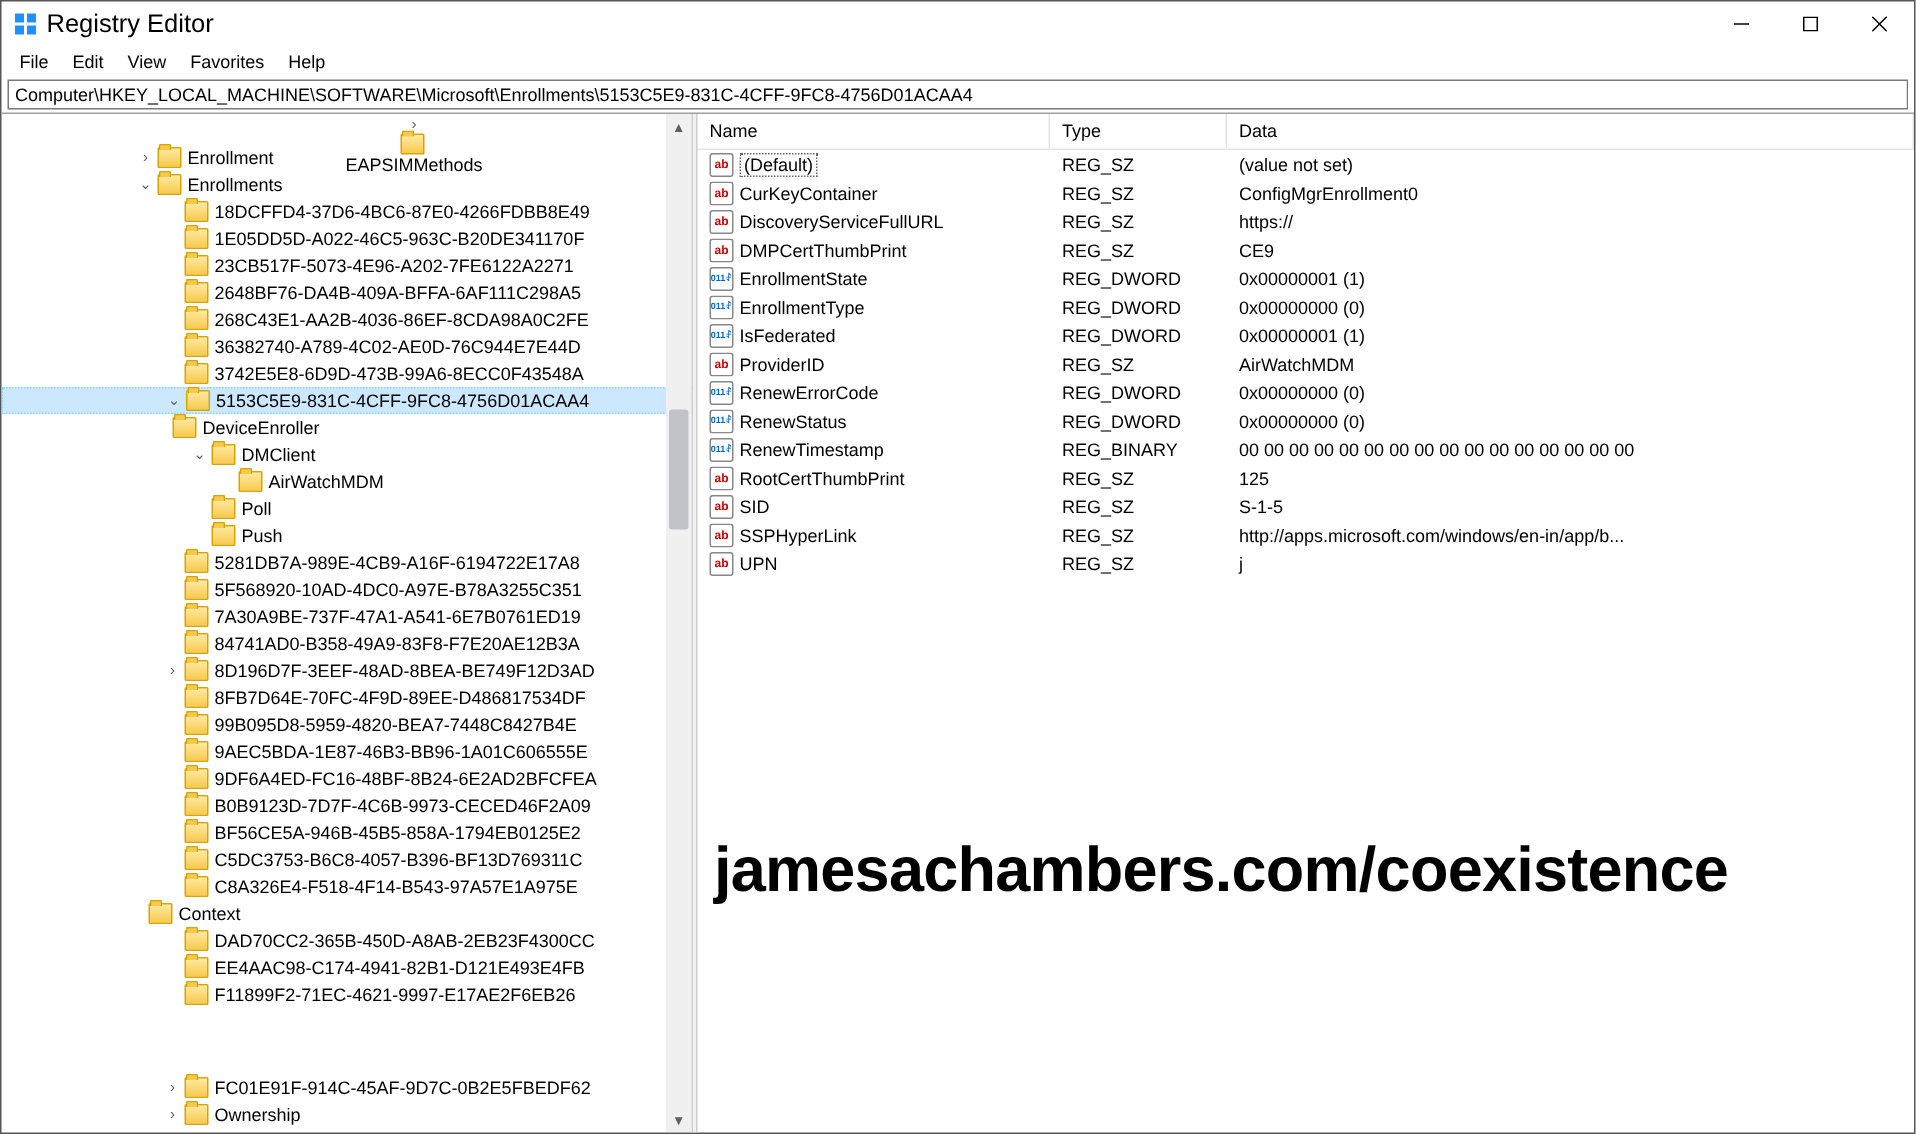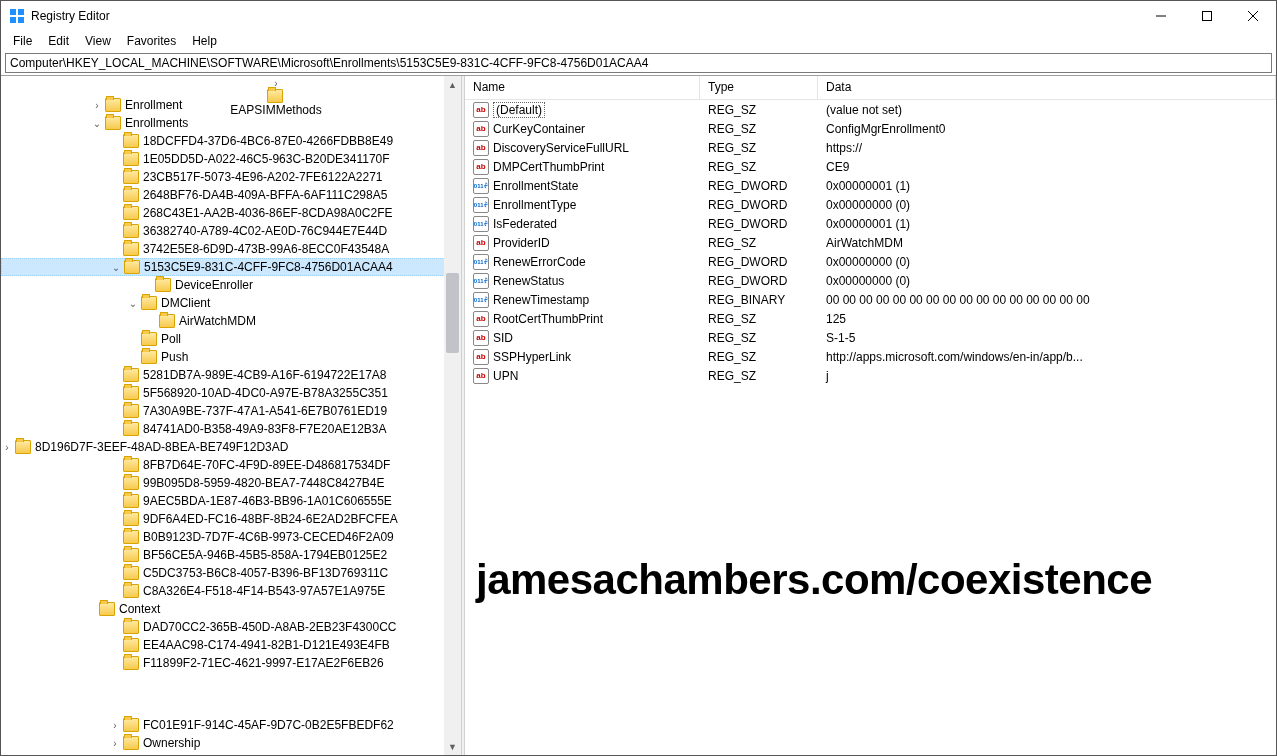"Registry Editor" .titlebar .title { font-size: 12px -> 17px }
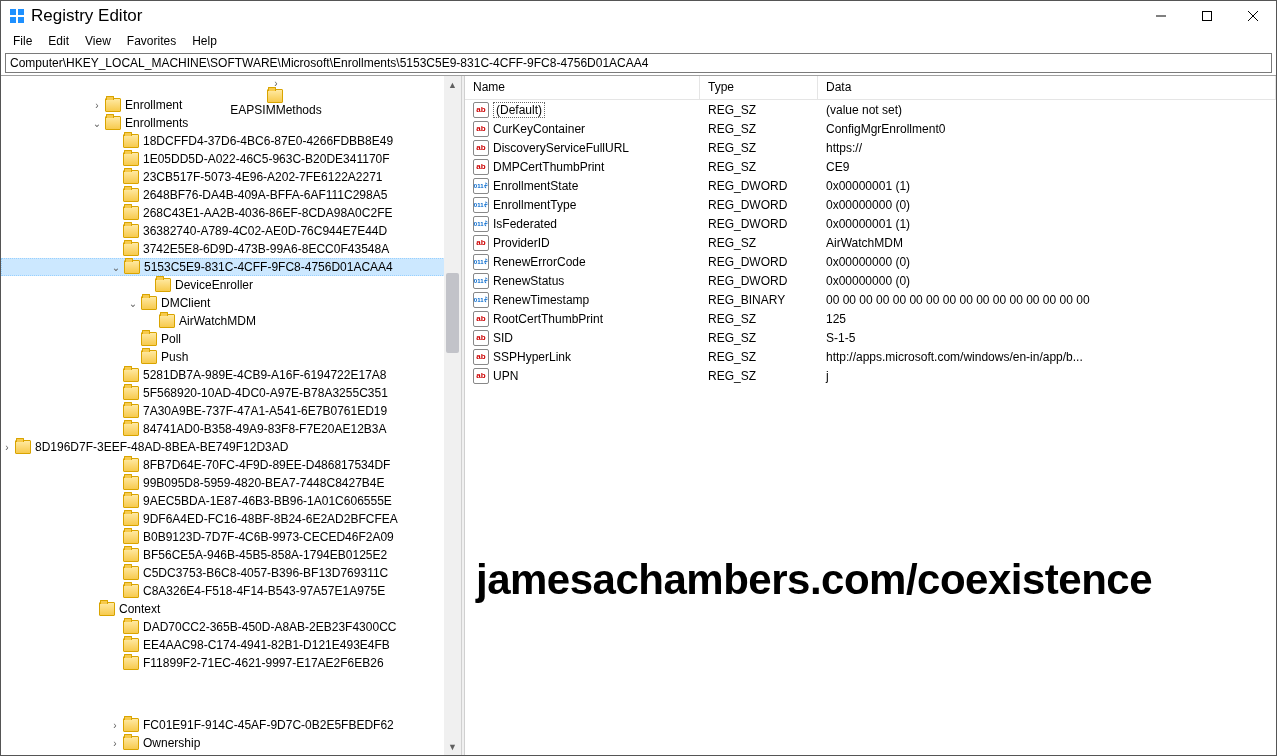"DeviceEnroller" div.node { margin-left: 40px -> none }
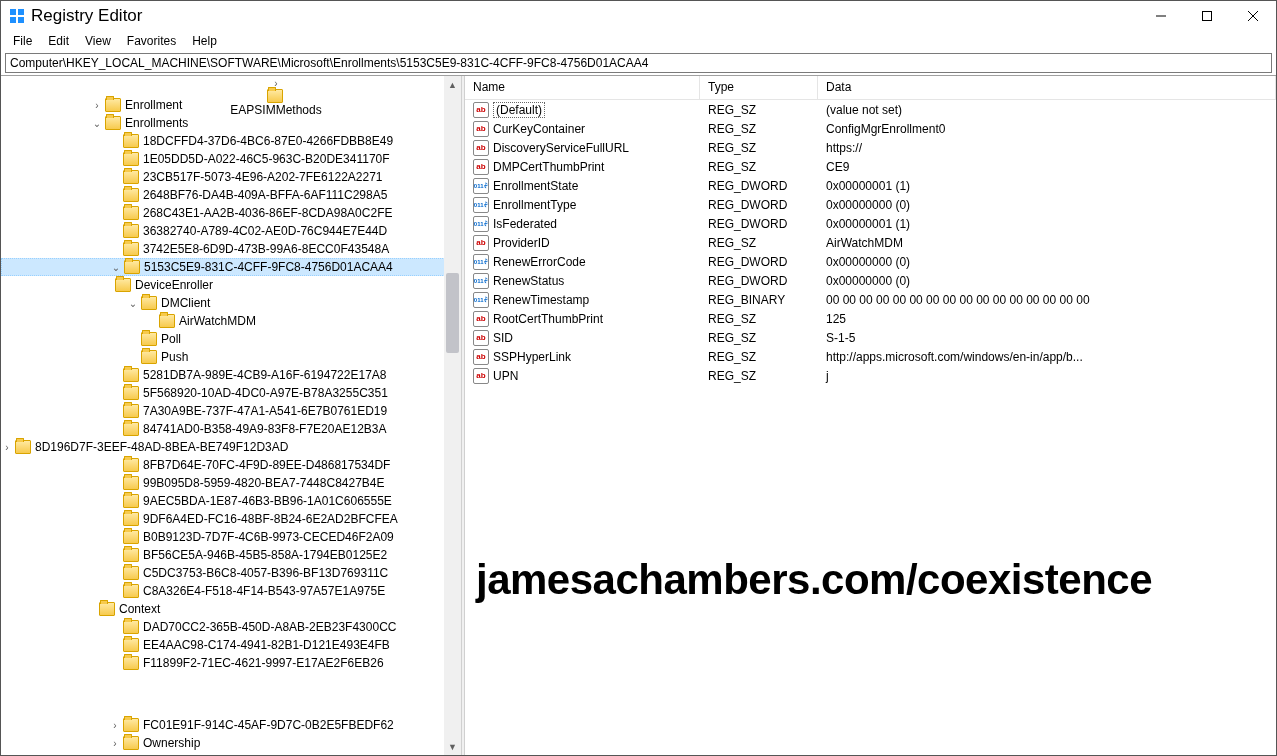"8D196D7F-3EEF-48AD-8BEA-BE749F12D3AD" div.node { padding-left: none -> 108px }
